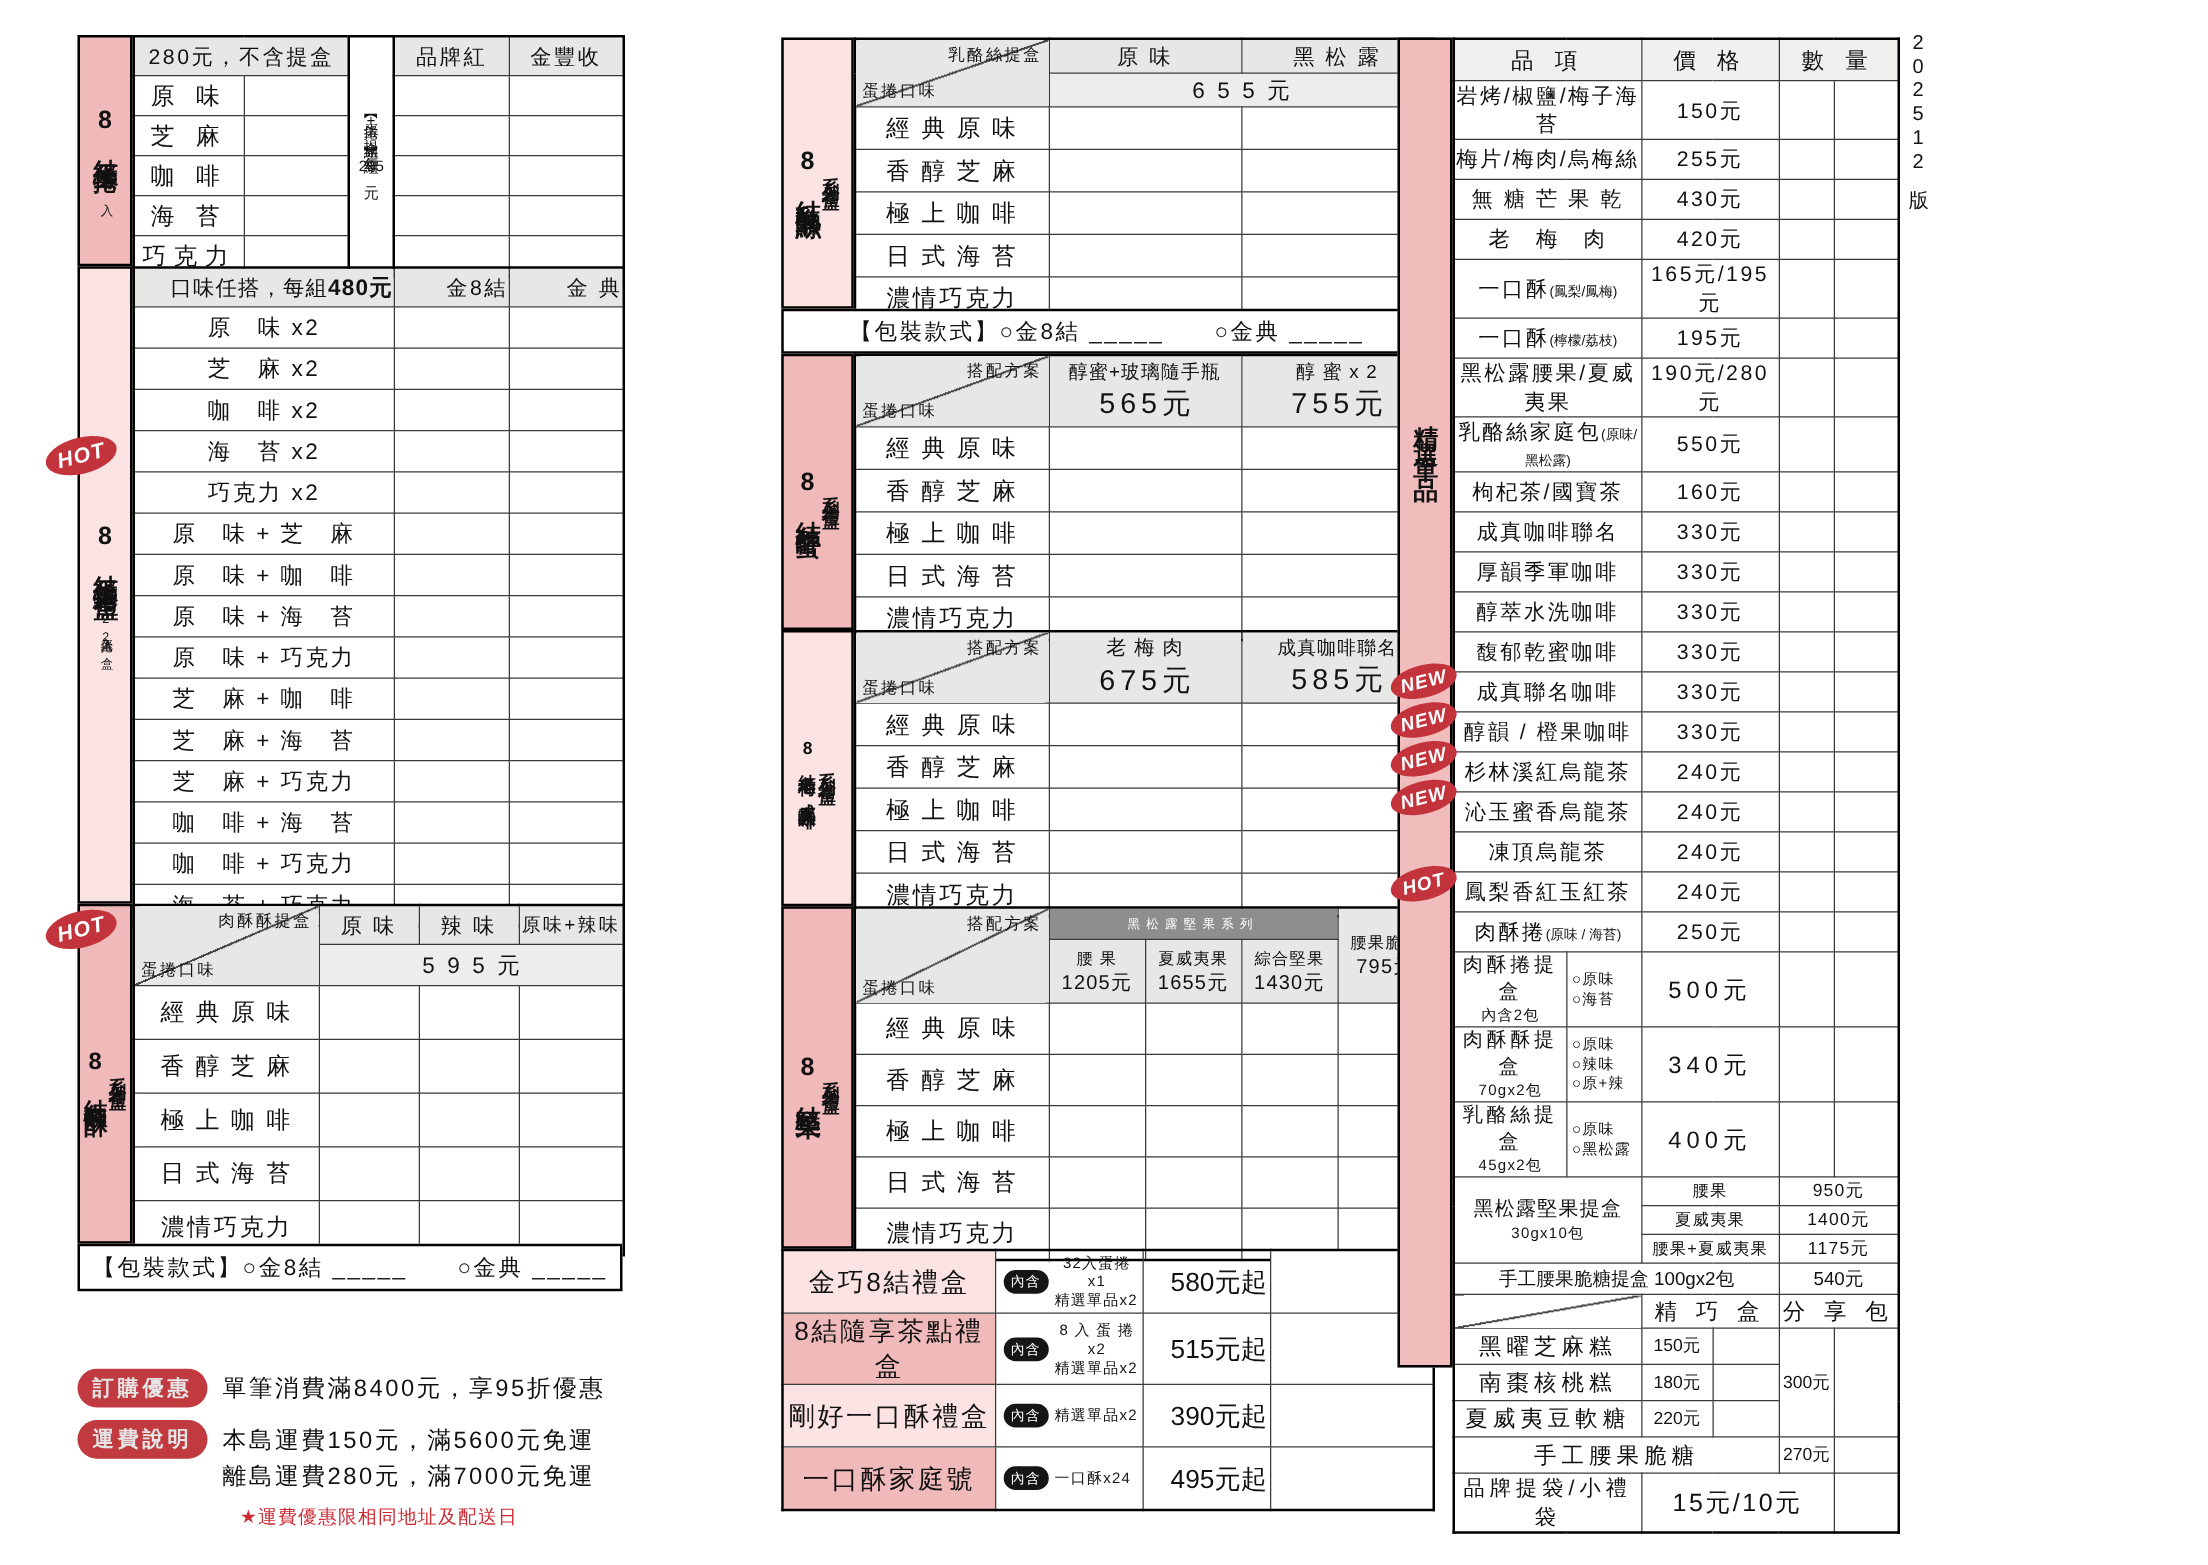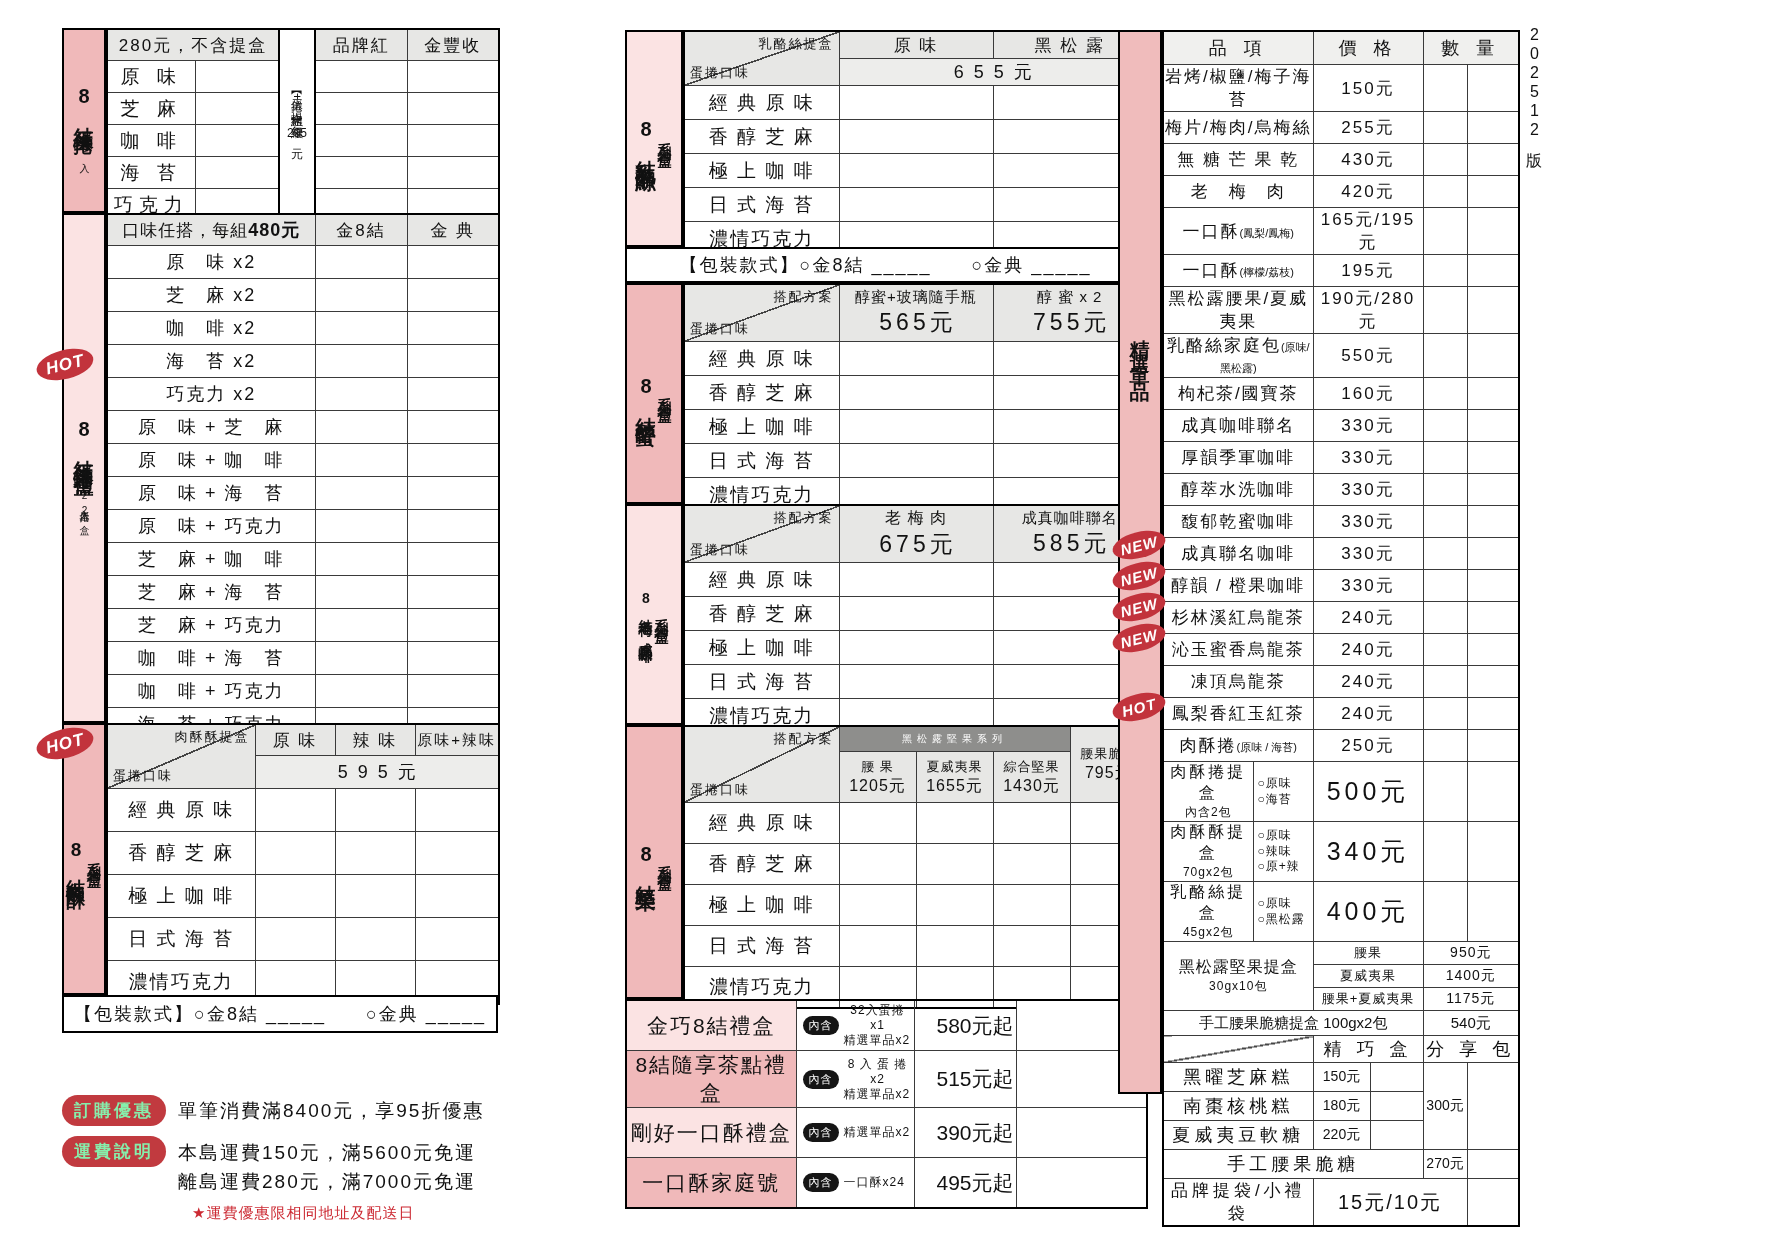"口味任搭，每組480元" .l2 .hd td { text-align: none -> right }
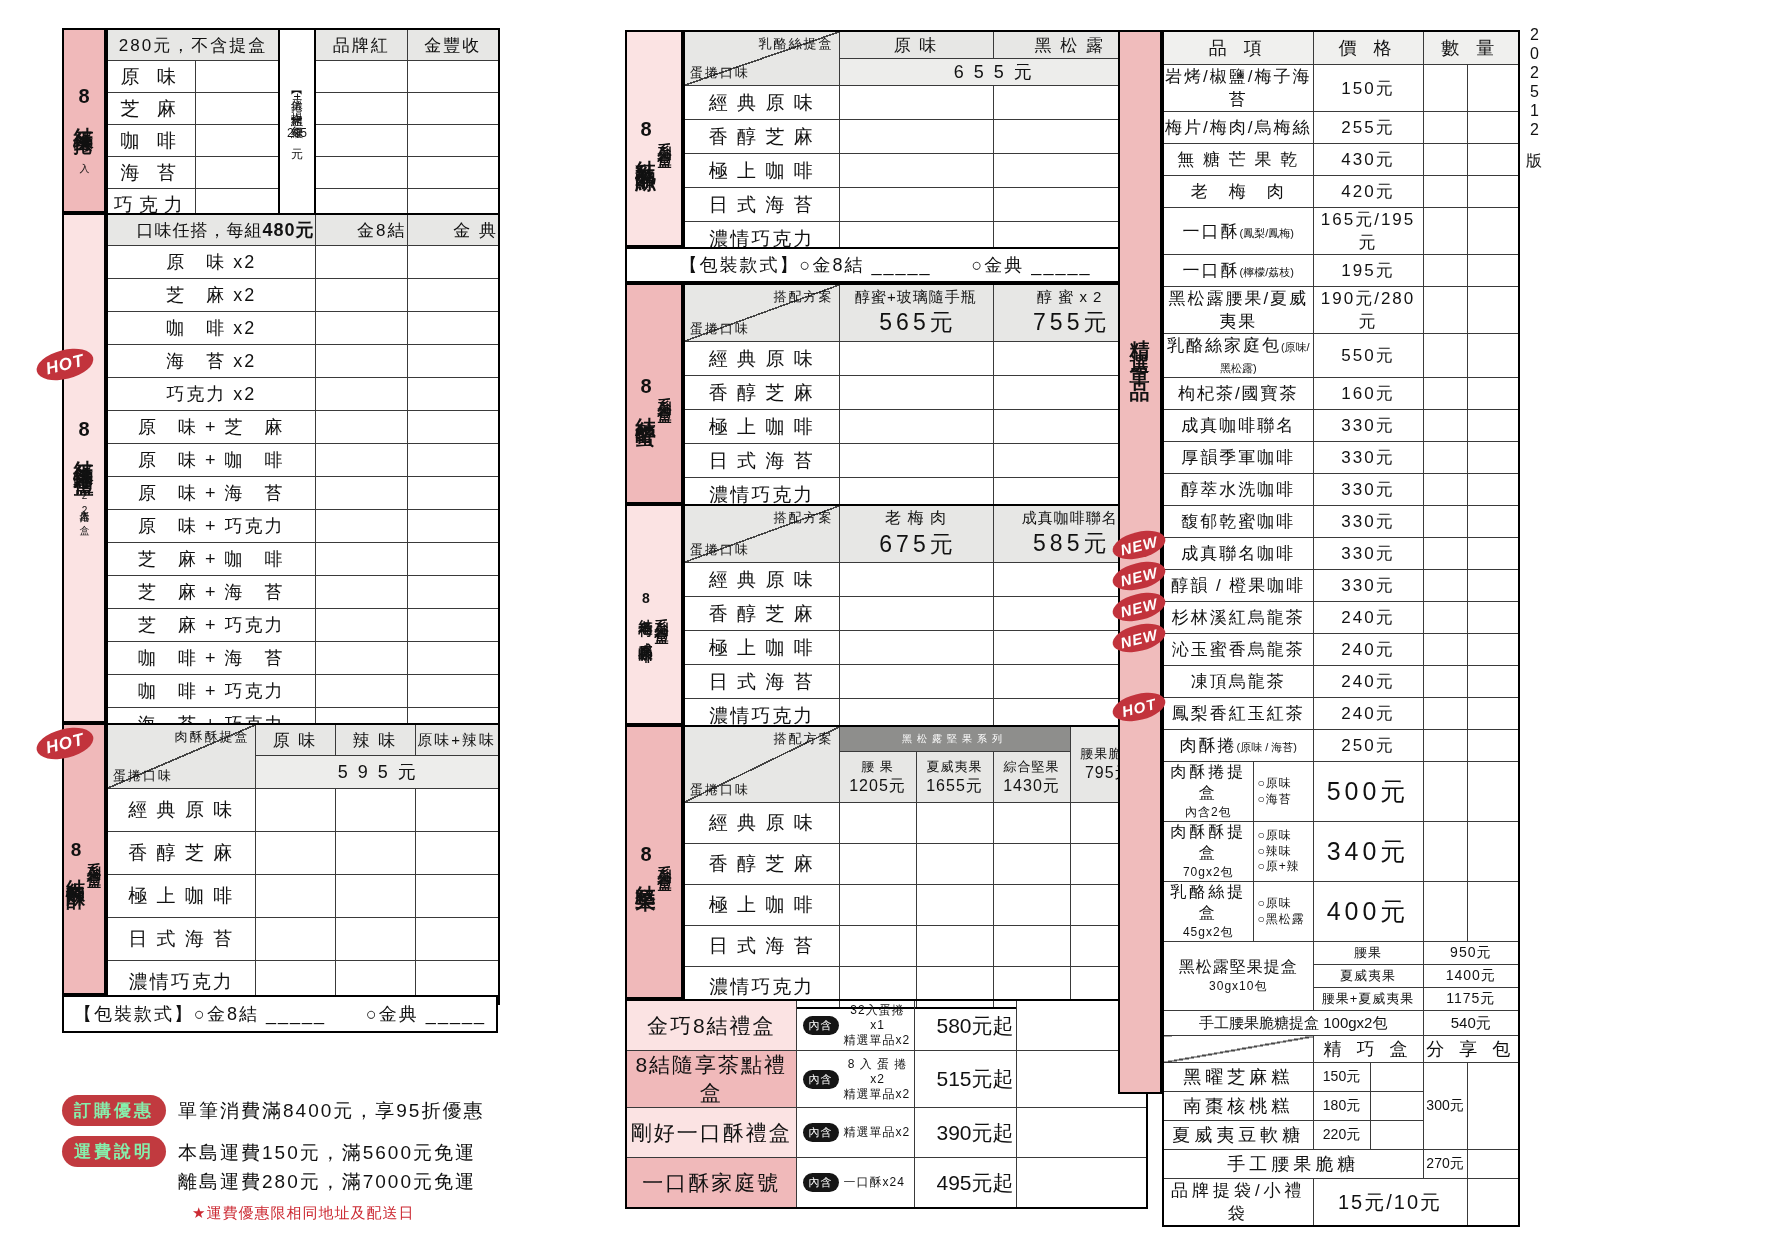"500元" .prbig { font-size: 25px -> 19px }
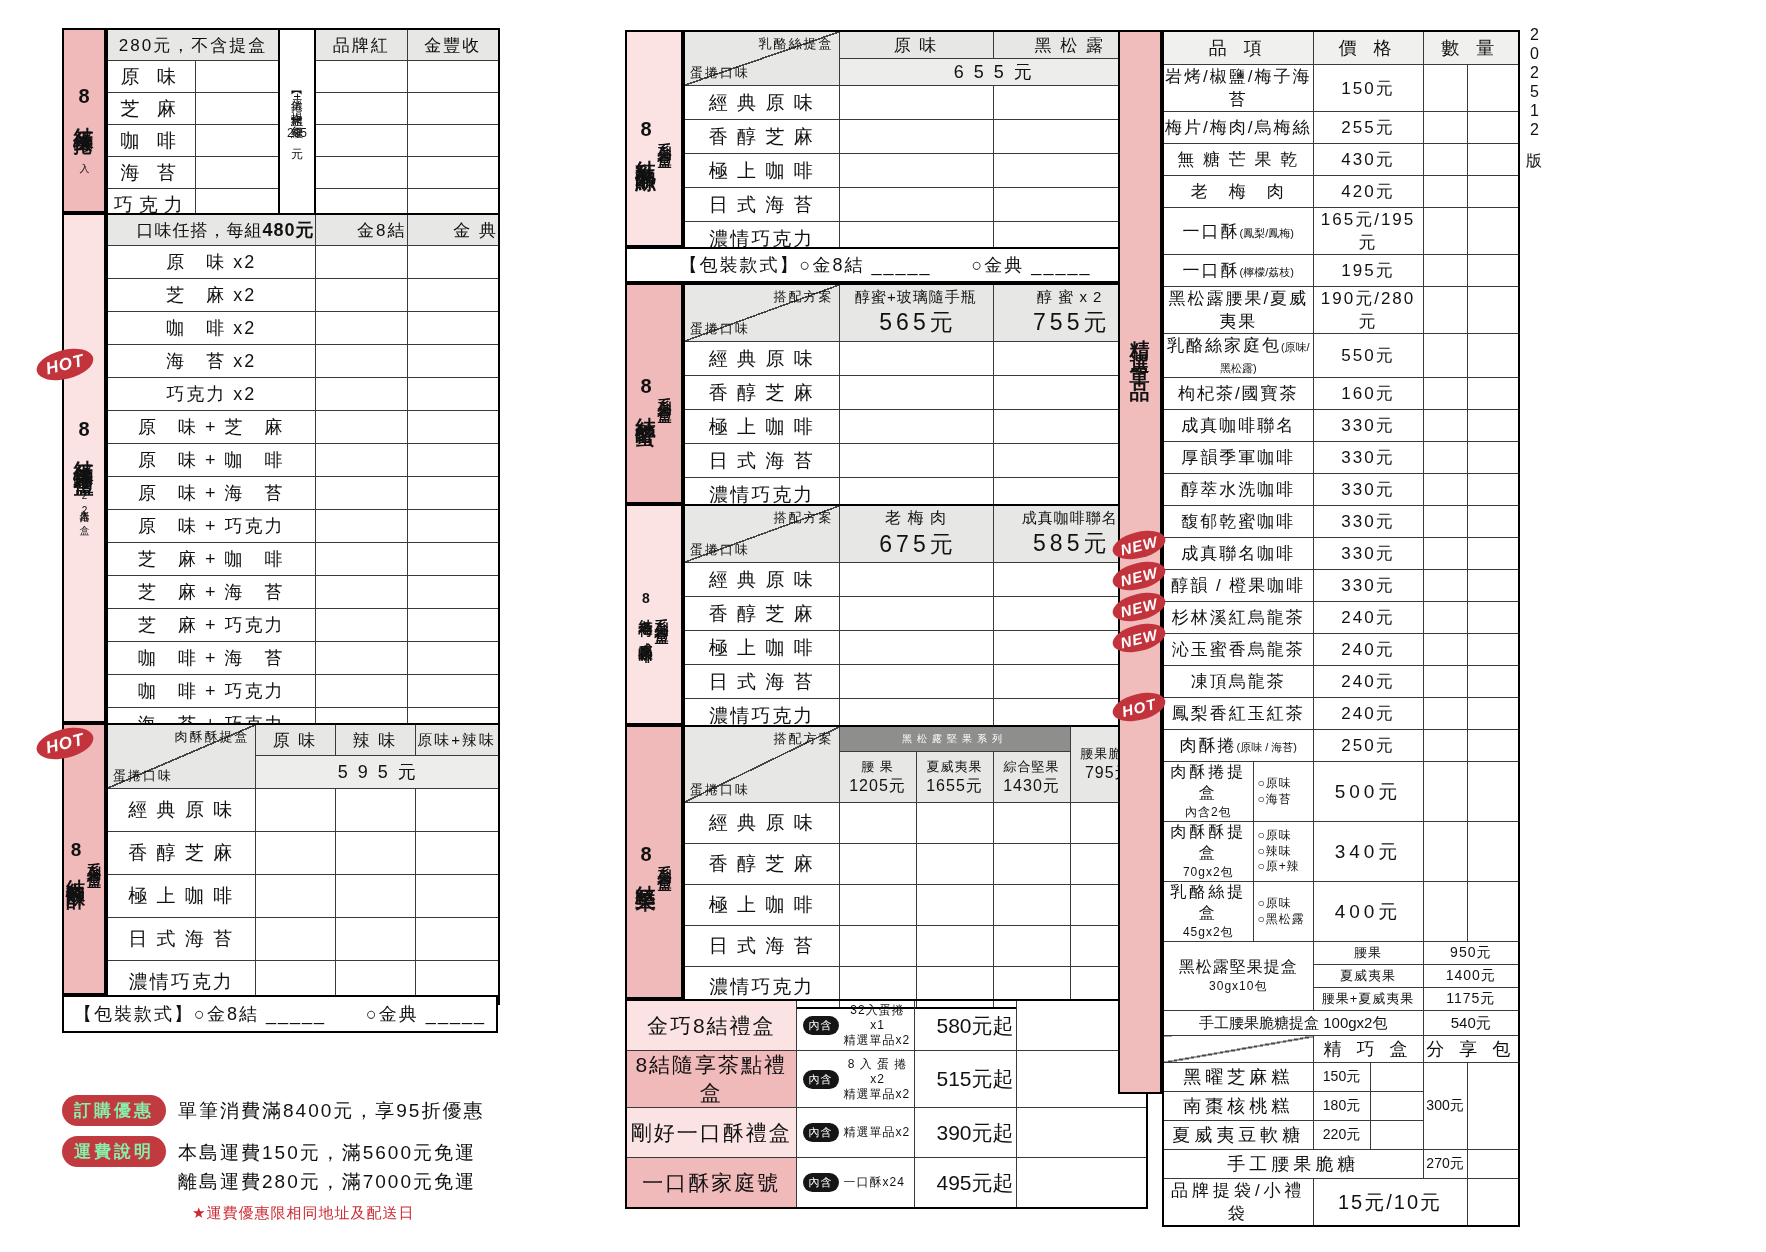"訂購優惠" .rbadge { color: #86efac -> #e5e5e5 }
